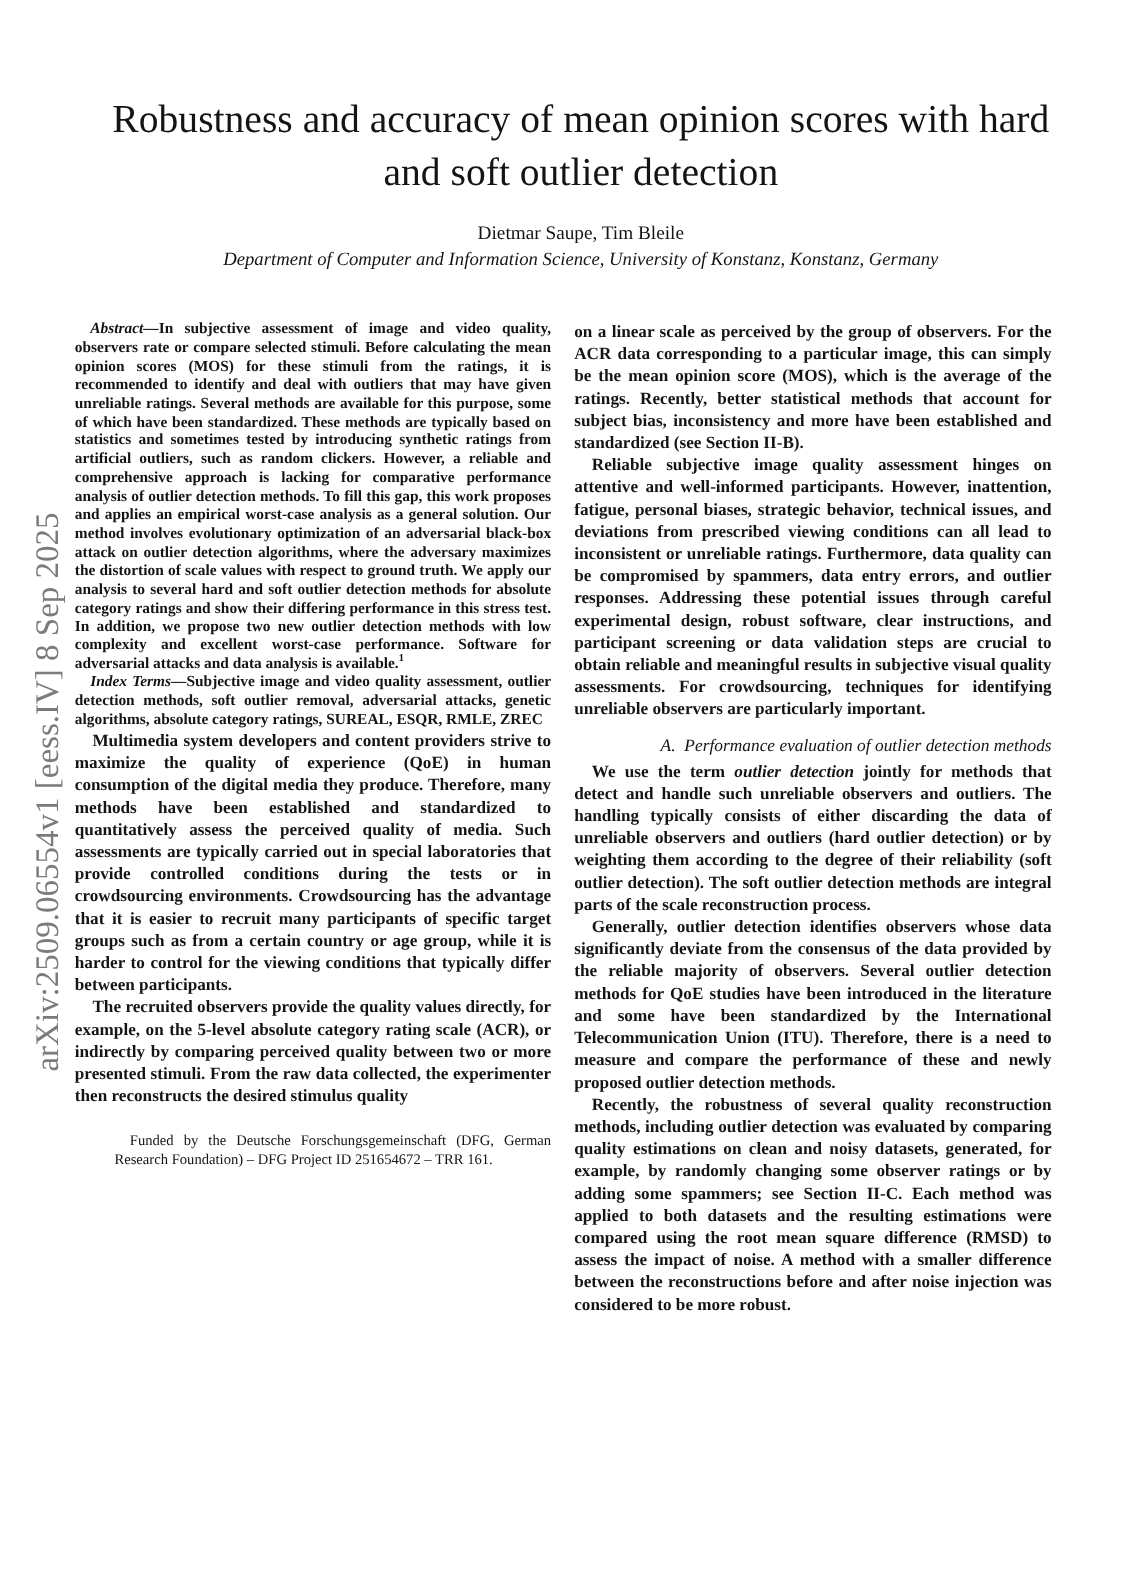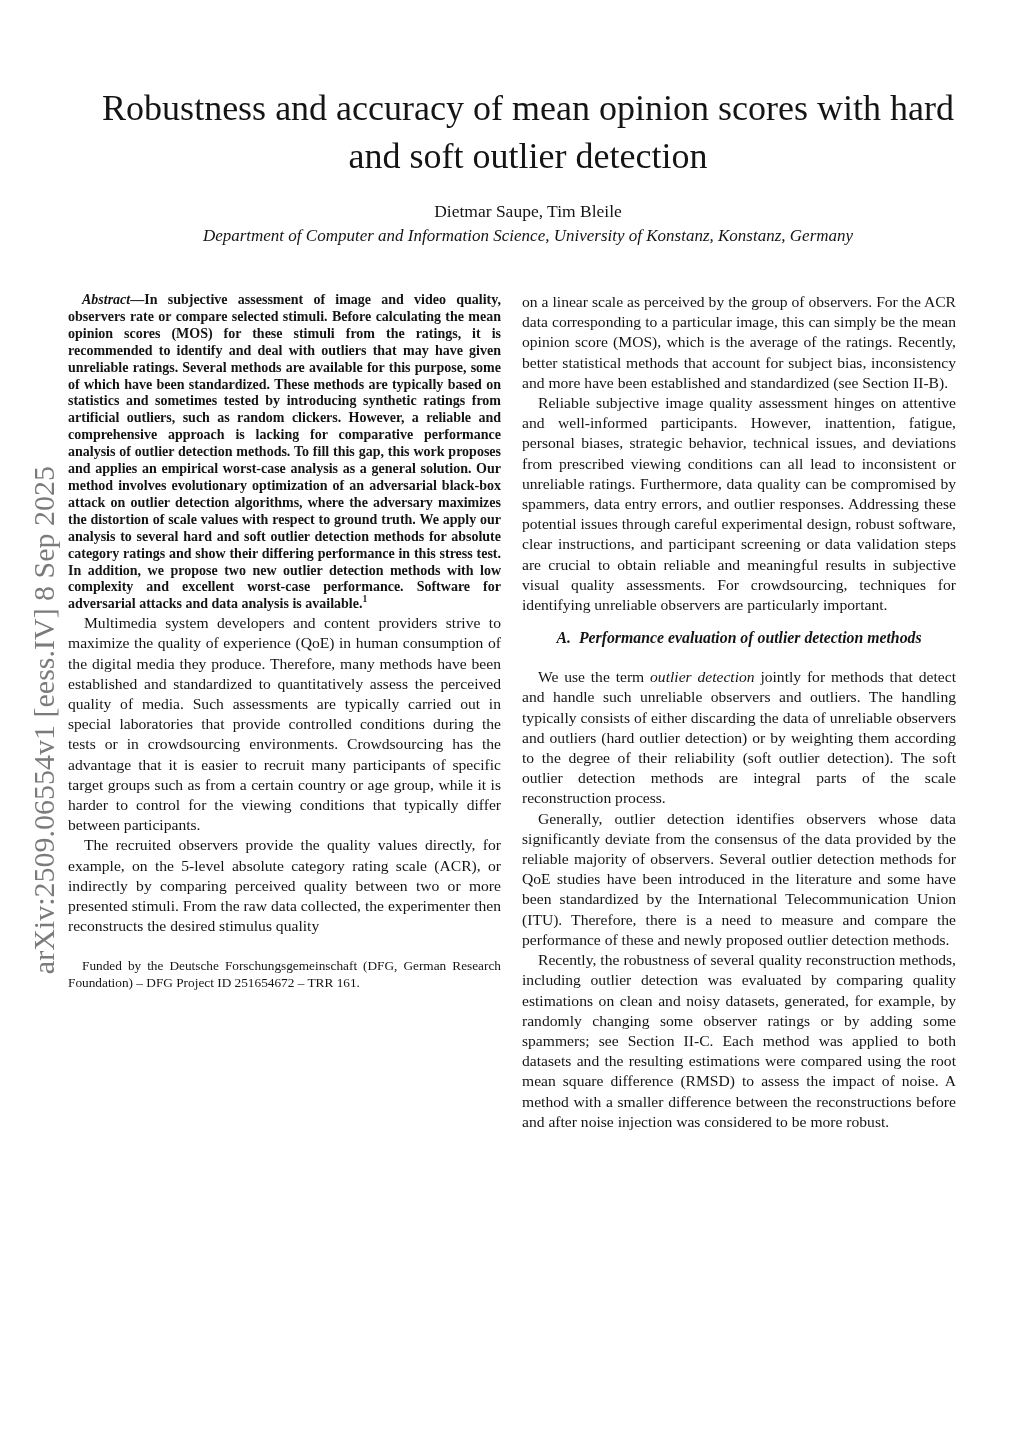"on a linear scale as" p { font-weight: none -> bold }
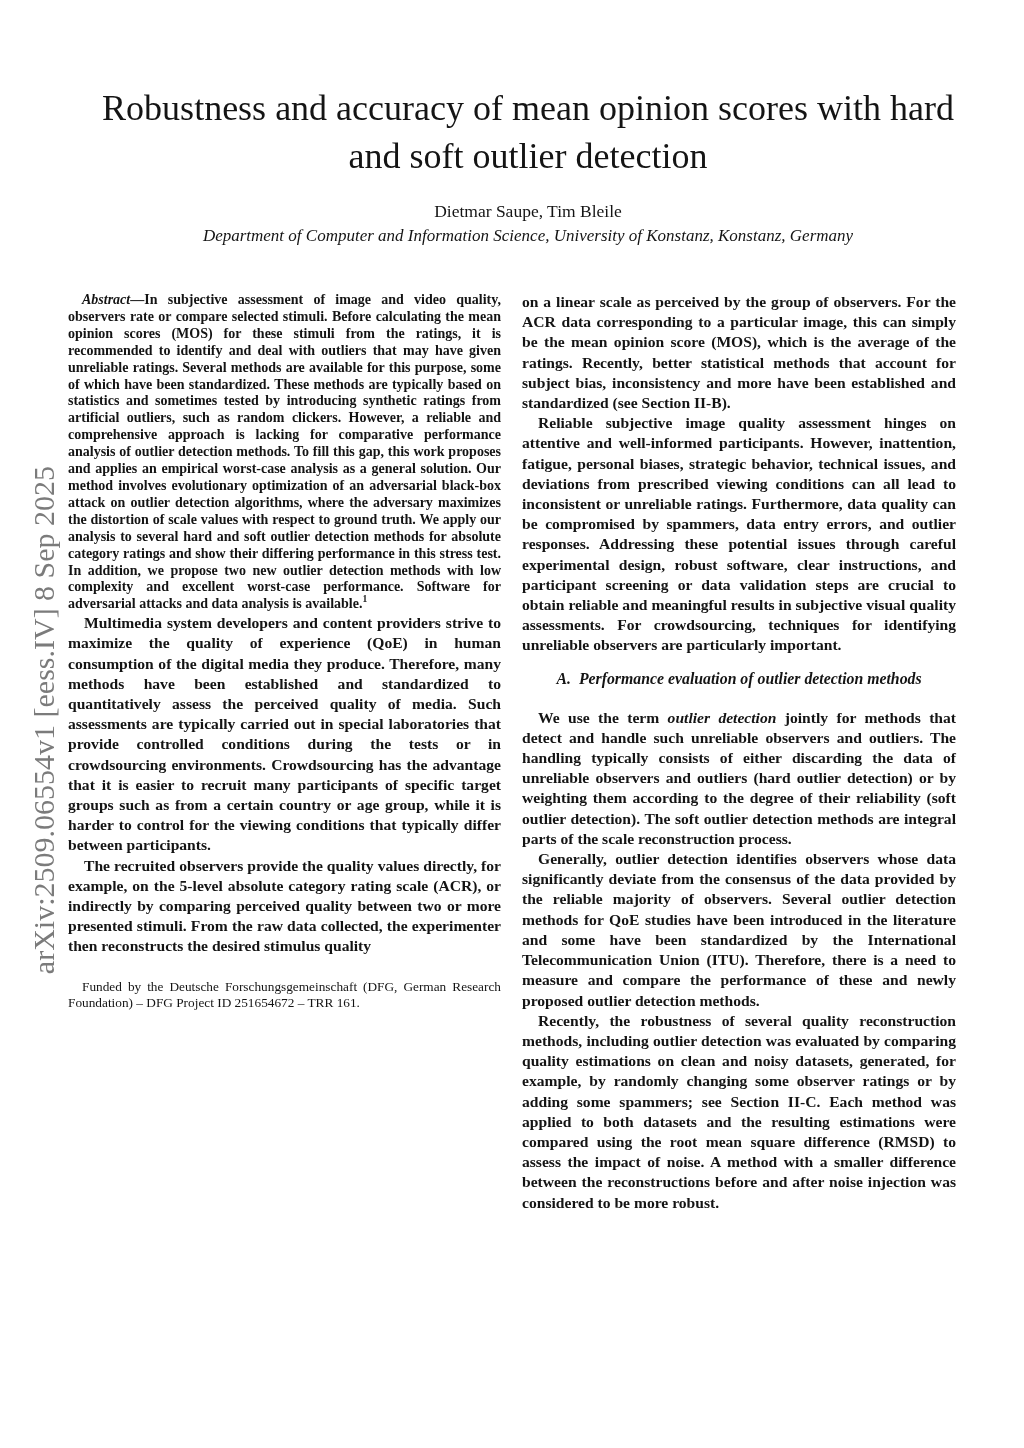"Index Terms—Subjective image and video" p.index-par { html: none -> <p><span>Index Terms</span><span>—Subjective image and video quality assessment, outlier detection methods, soft outlier removal, adversarial attacks, genetic algorithms, absolute category ratings, SUREAL, ESQR, RMLE, ZREC</span></p> }
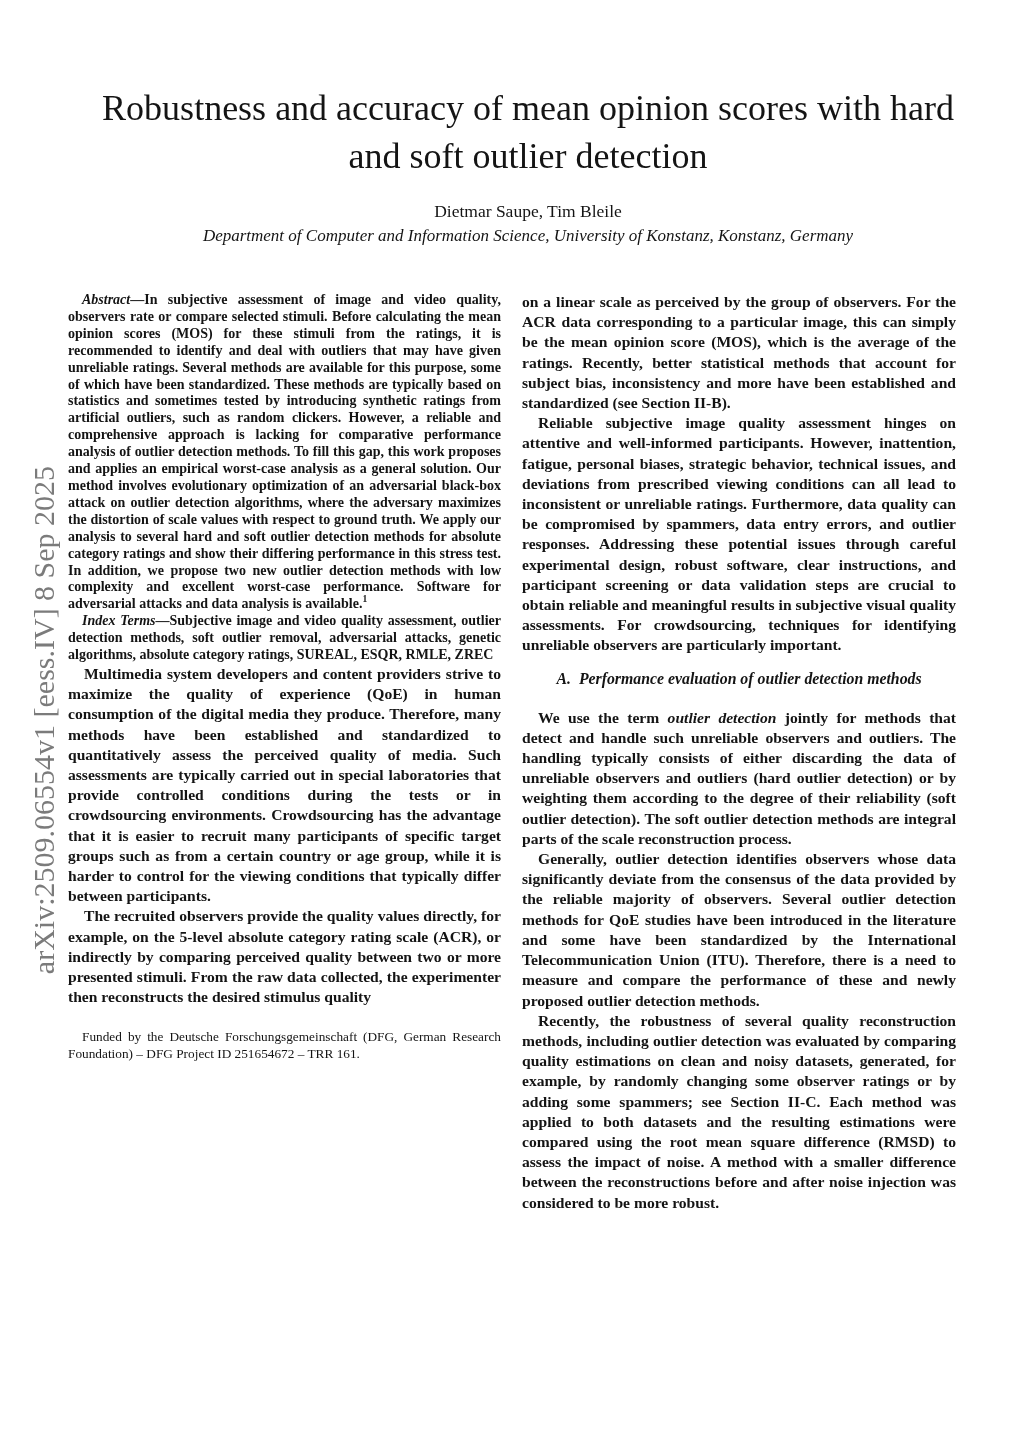"A. Performance evaluation of outlier" .subsection-heading { font-weight: bold -> none; margin-bottom: 20px -> 4px; text-align: center -> right }
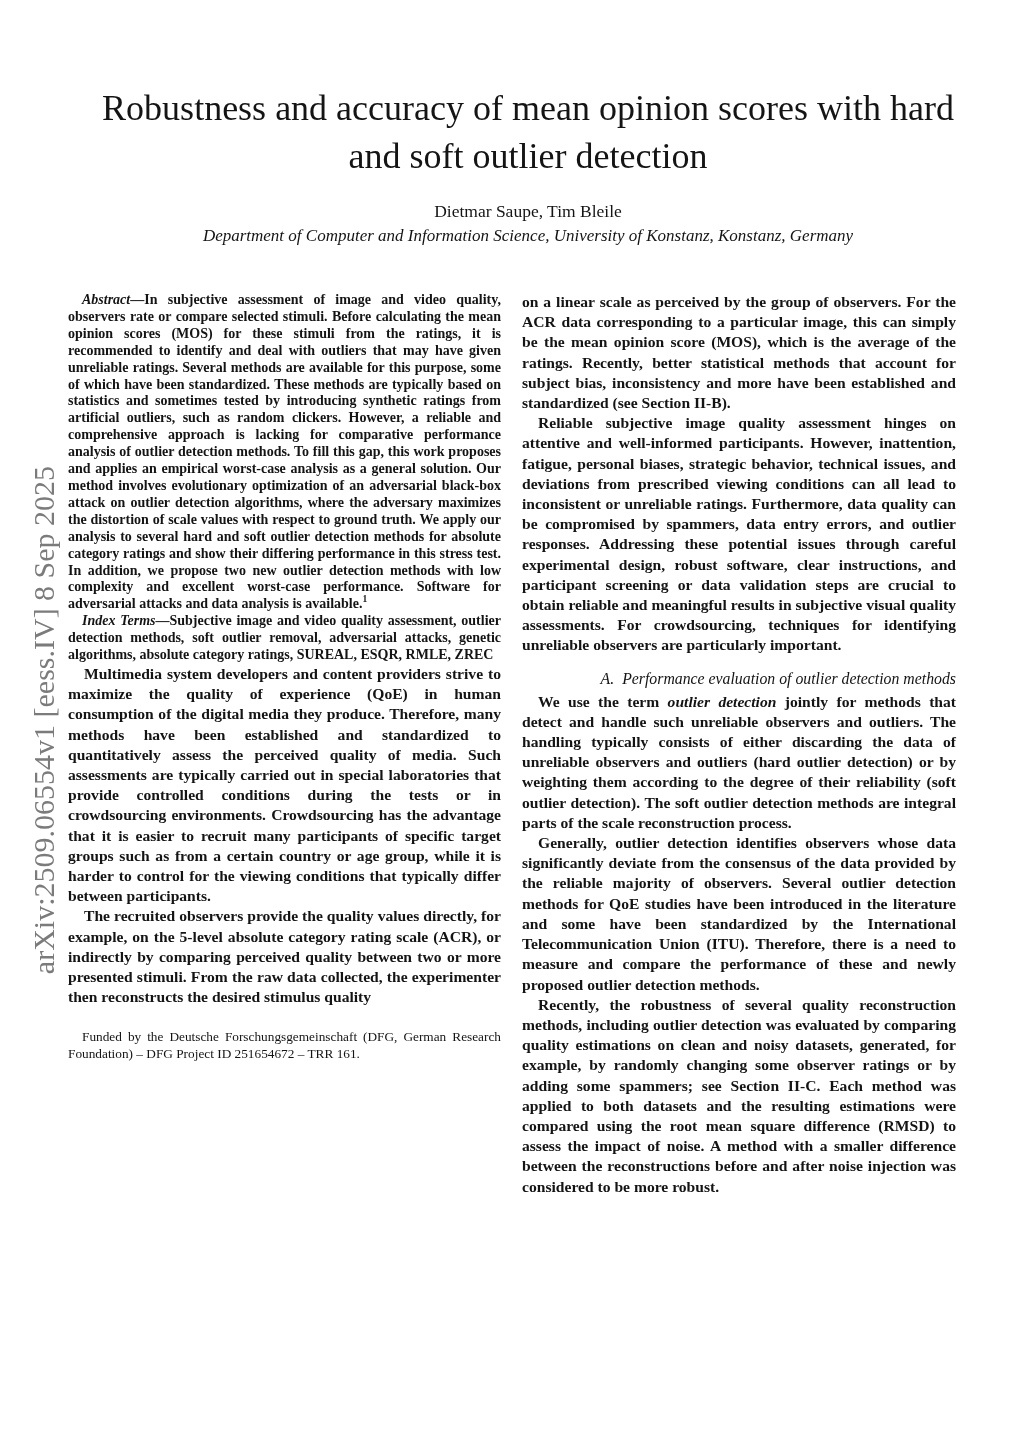"Funded by the Deutsche" .footnote-block .fn { margin-left: none -> 36px }
